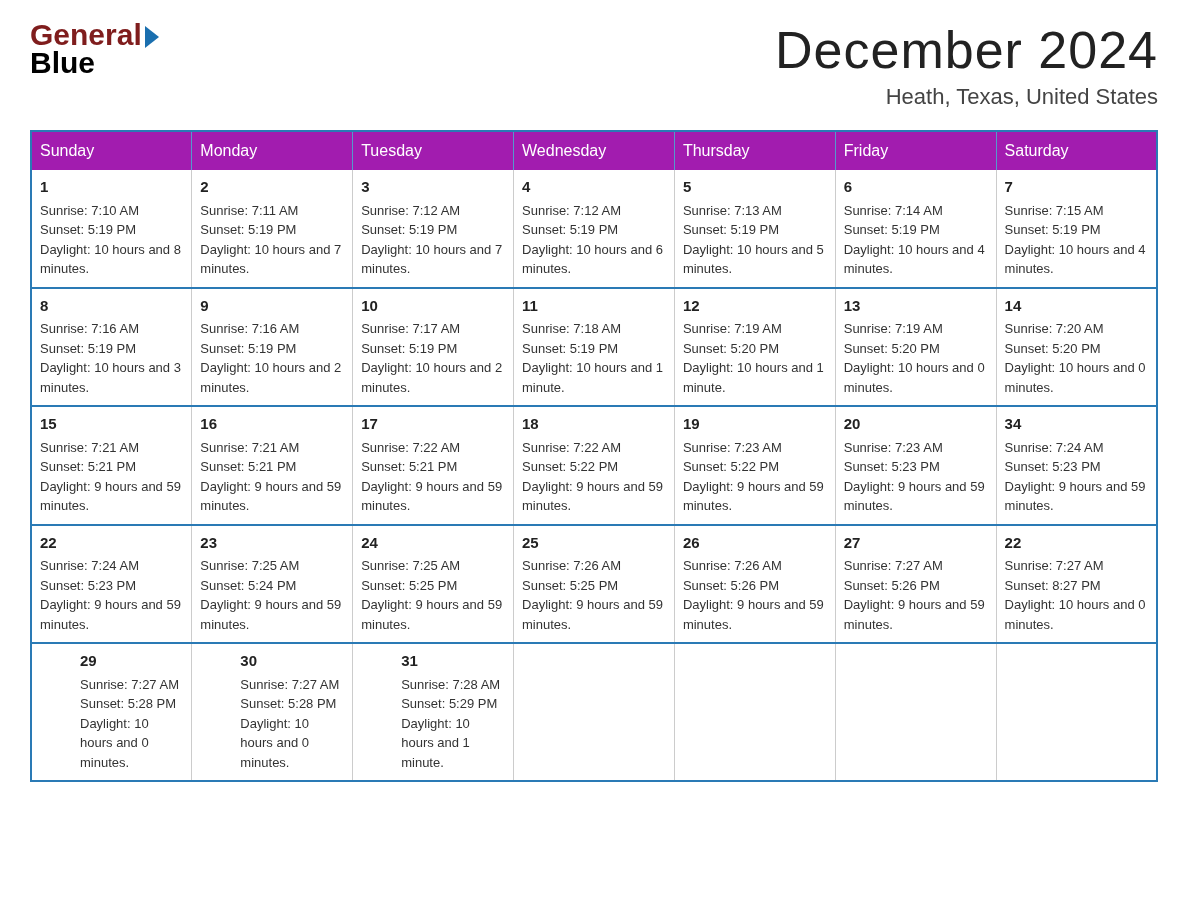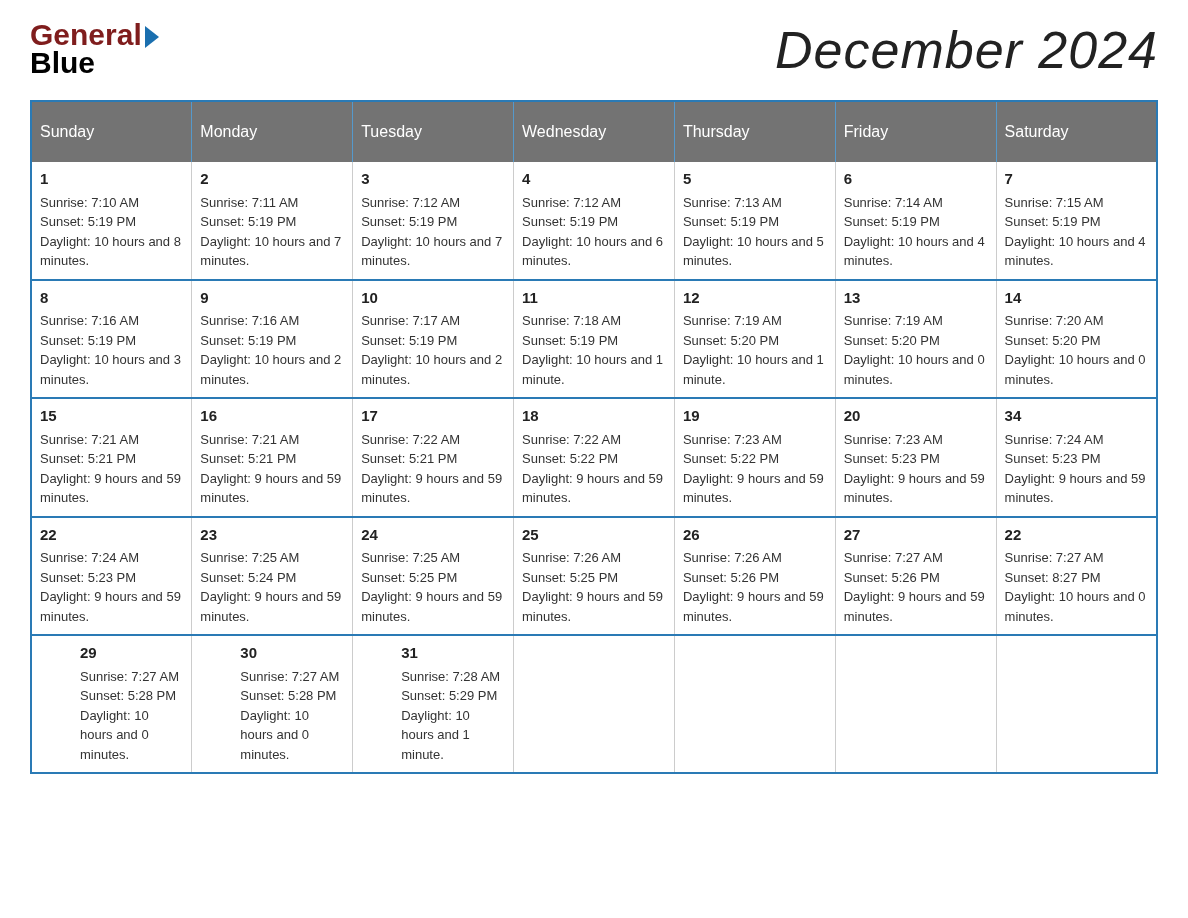"December 2024" .title-section { font-style: italic -> none }
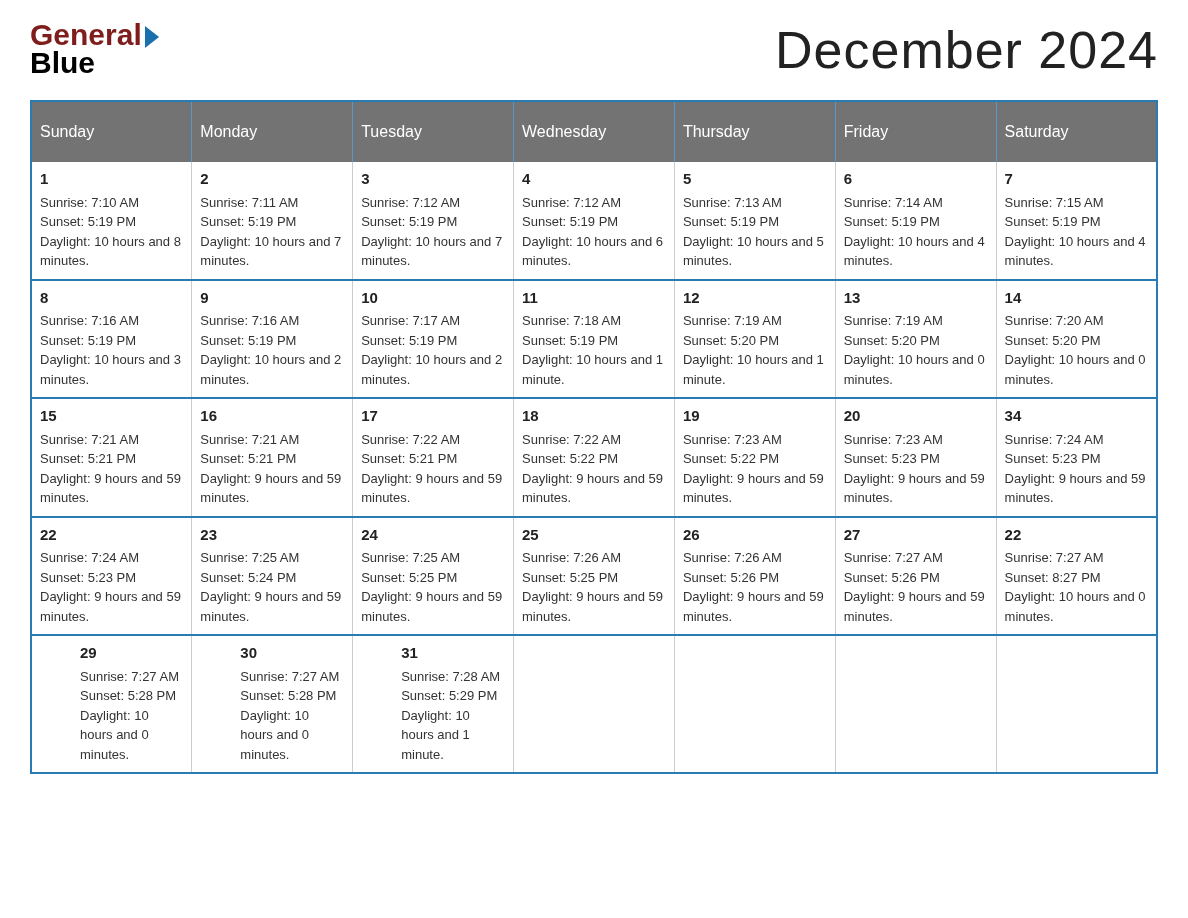"Heath, Texas, United States" div.location { html: none -> <div>Heath, Texas, United States</div> }
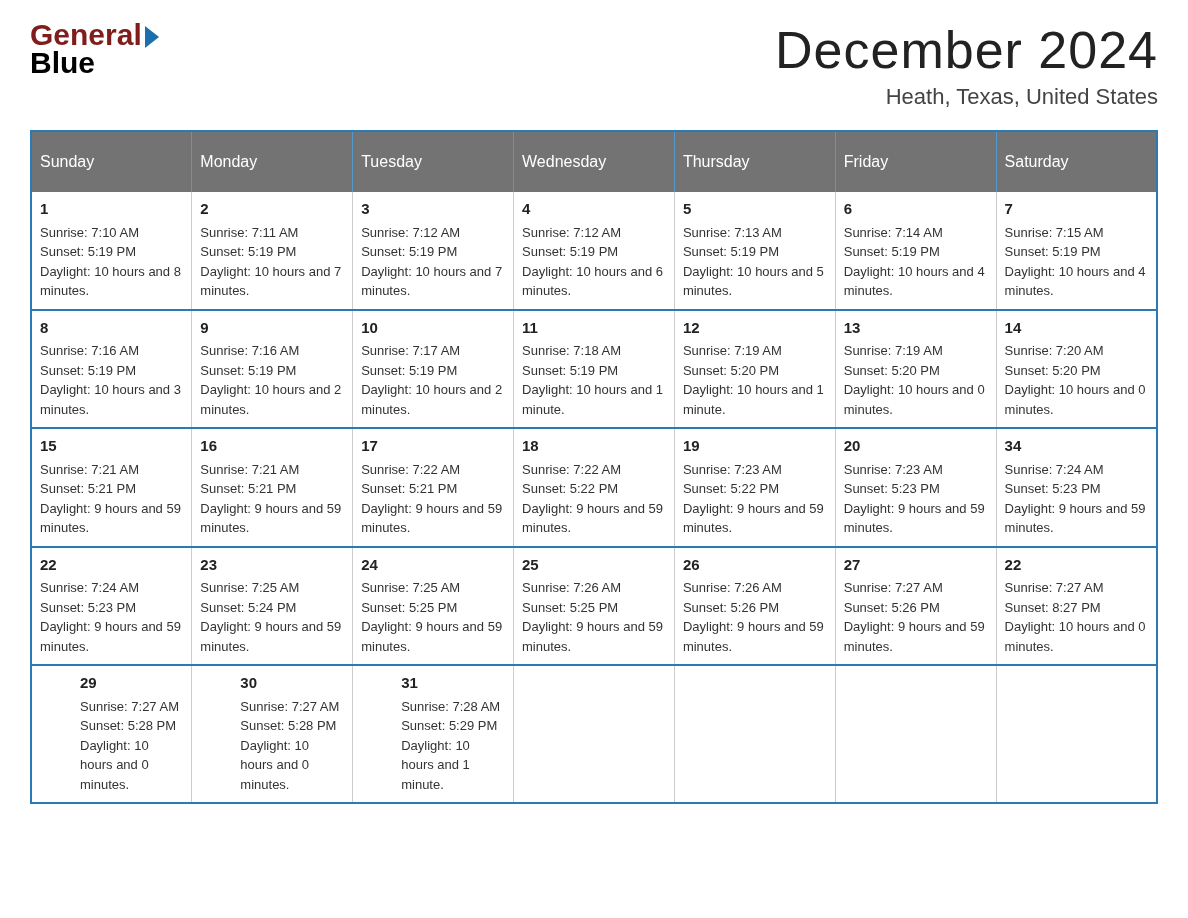"Sunday" .calendar th { background-color: #737373 -> #a21caf; padding: 21px 8px -> 10px 8px }
